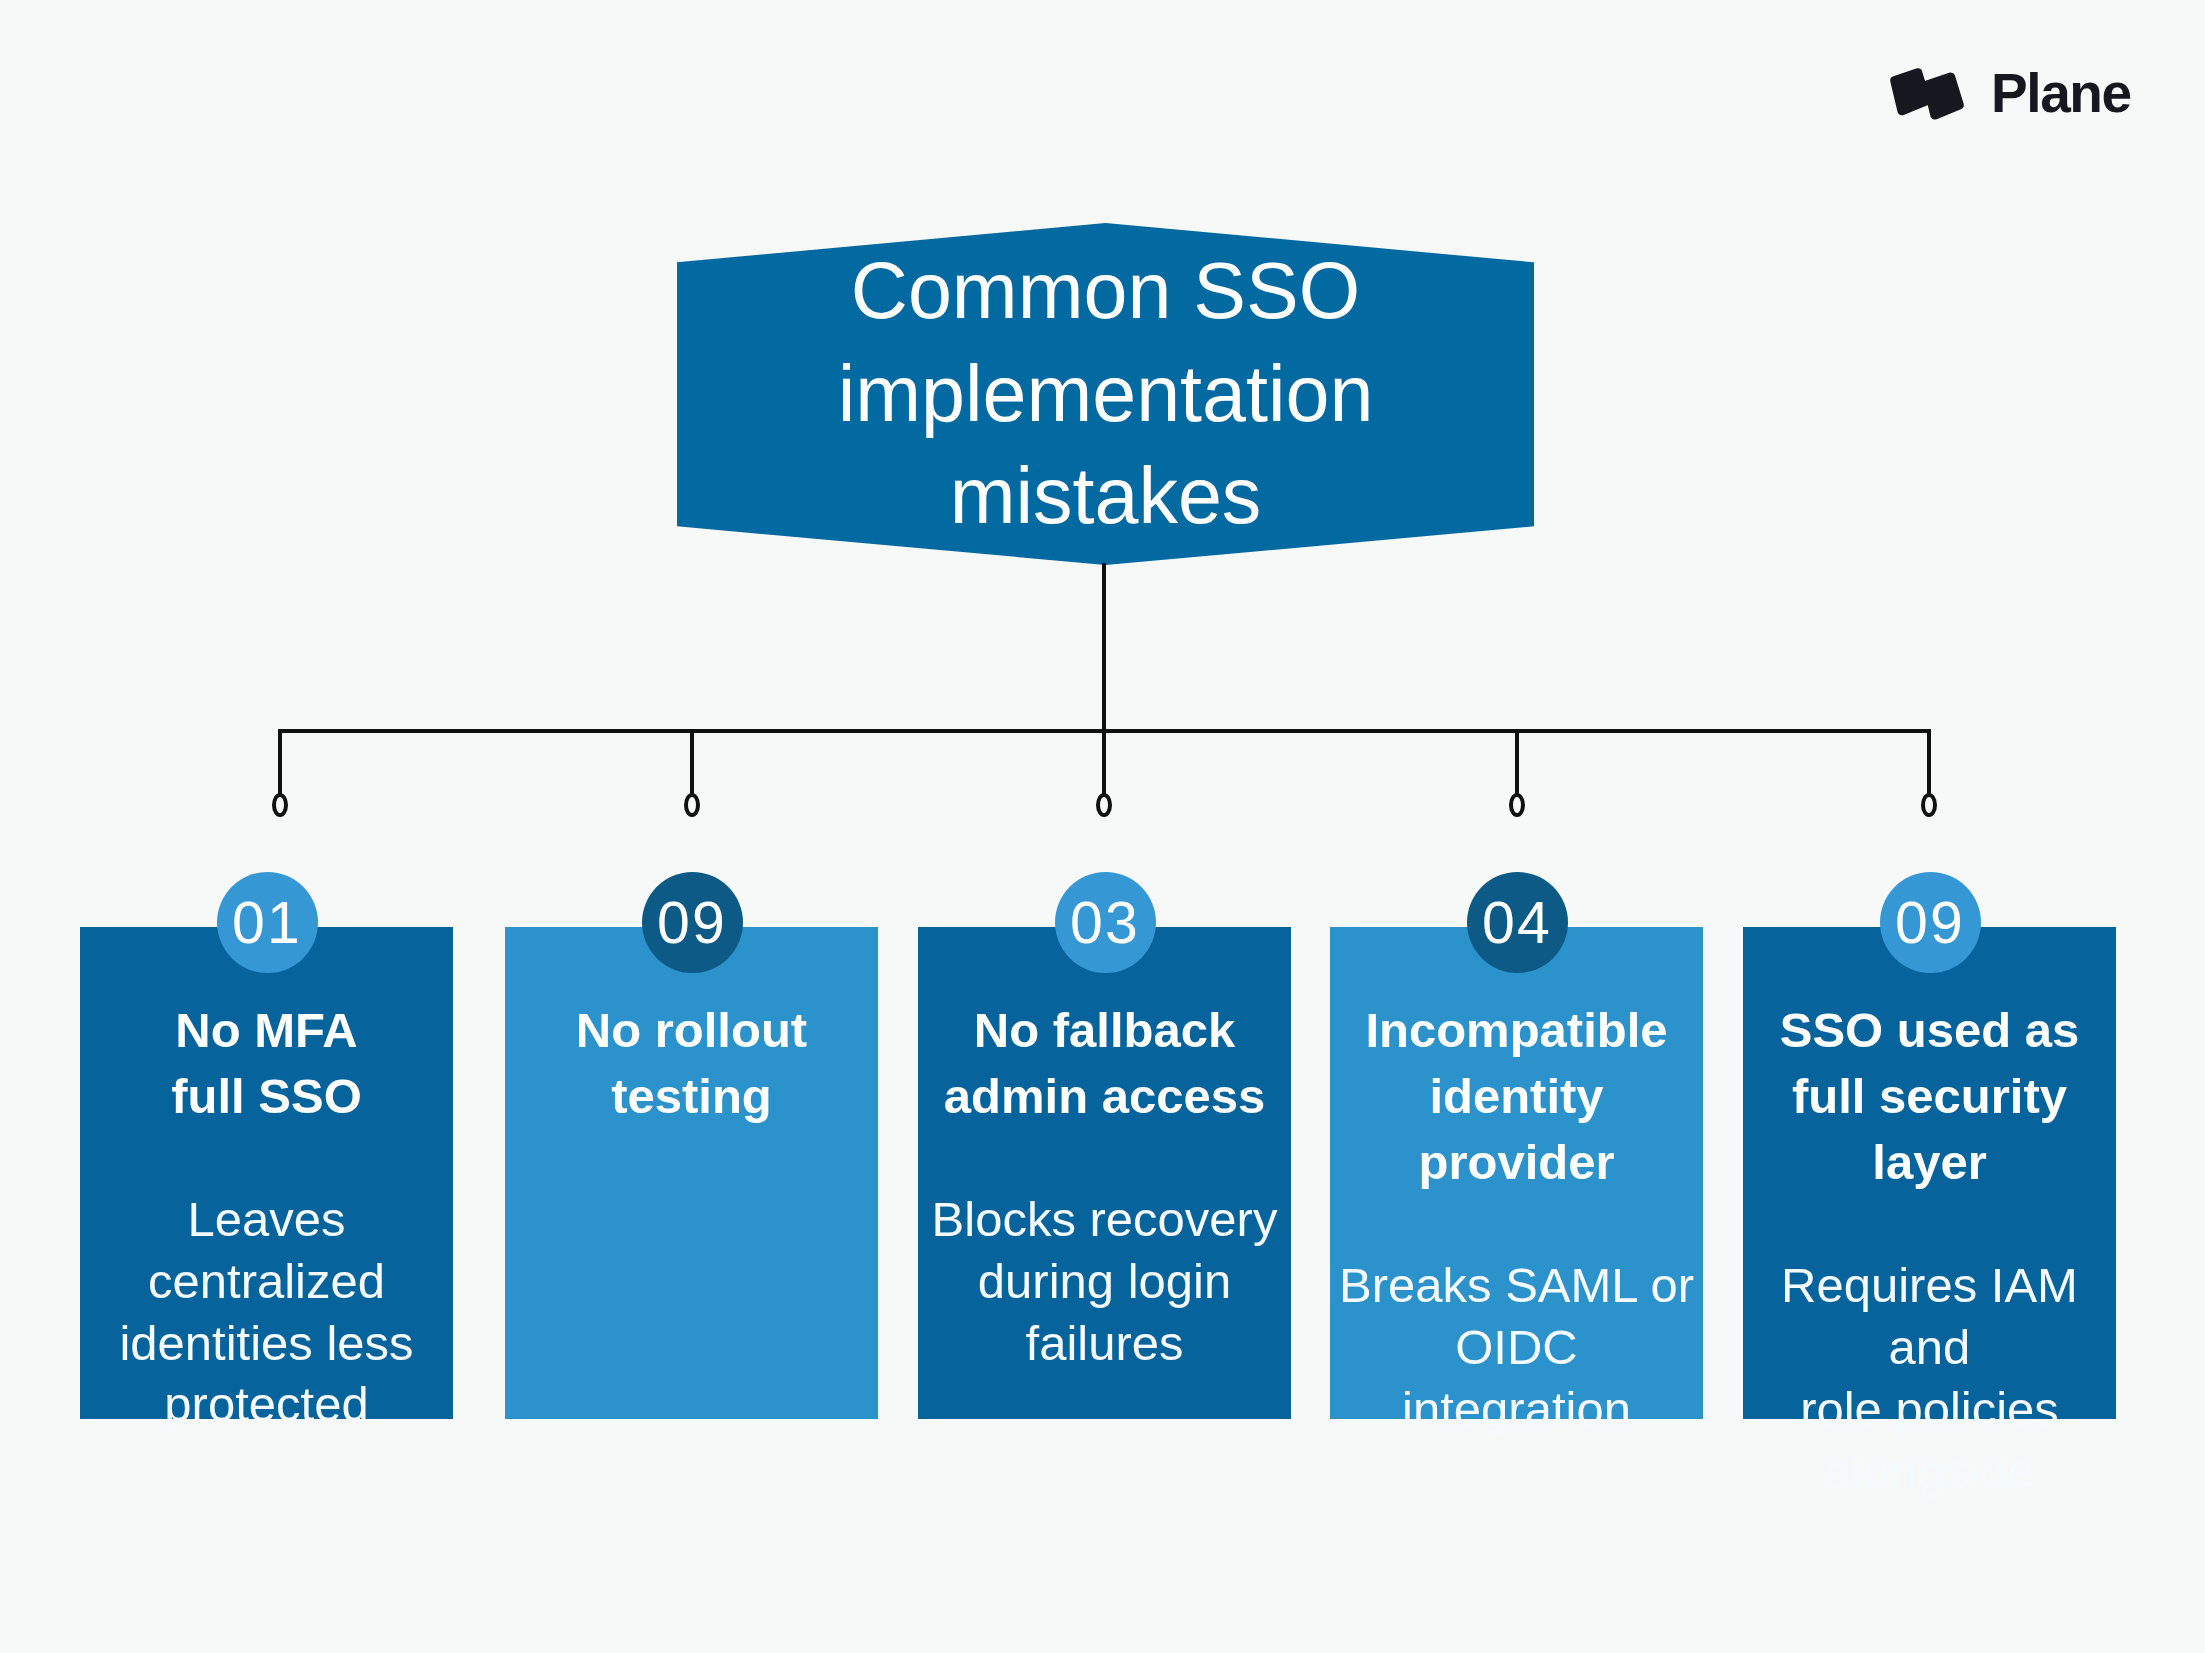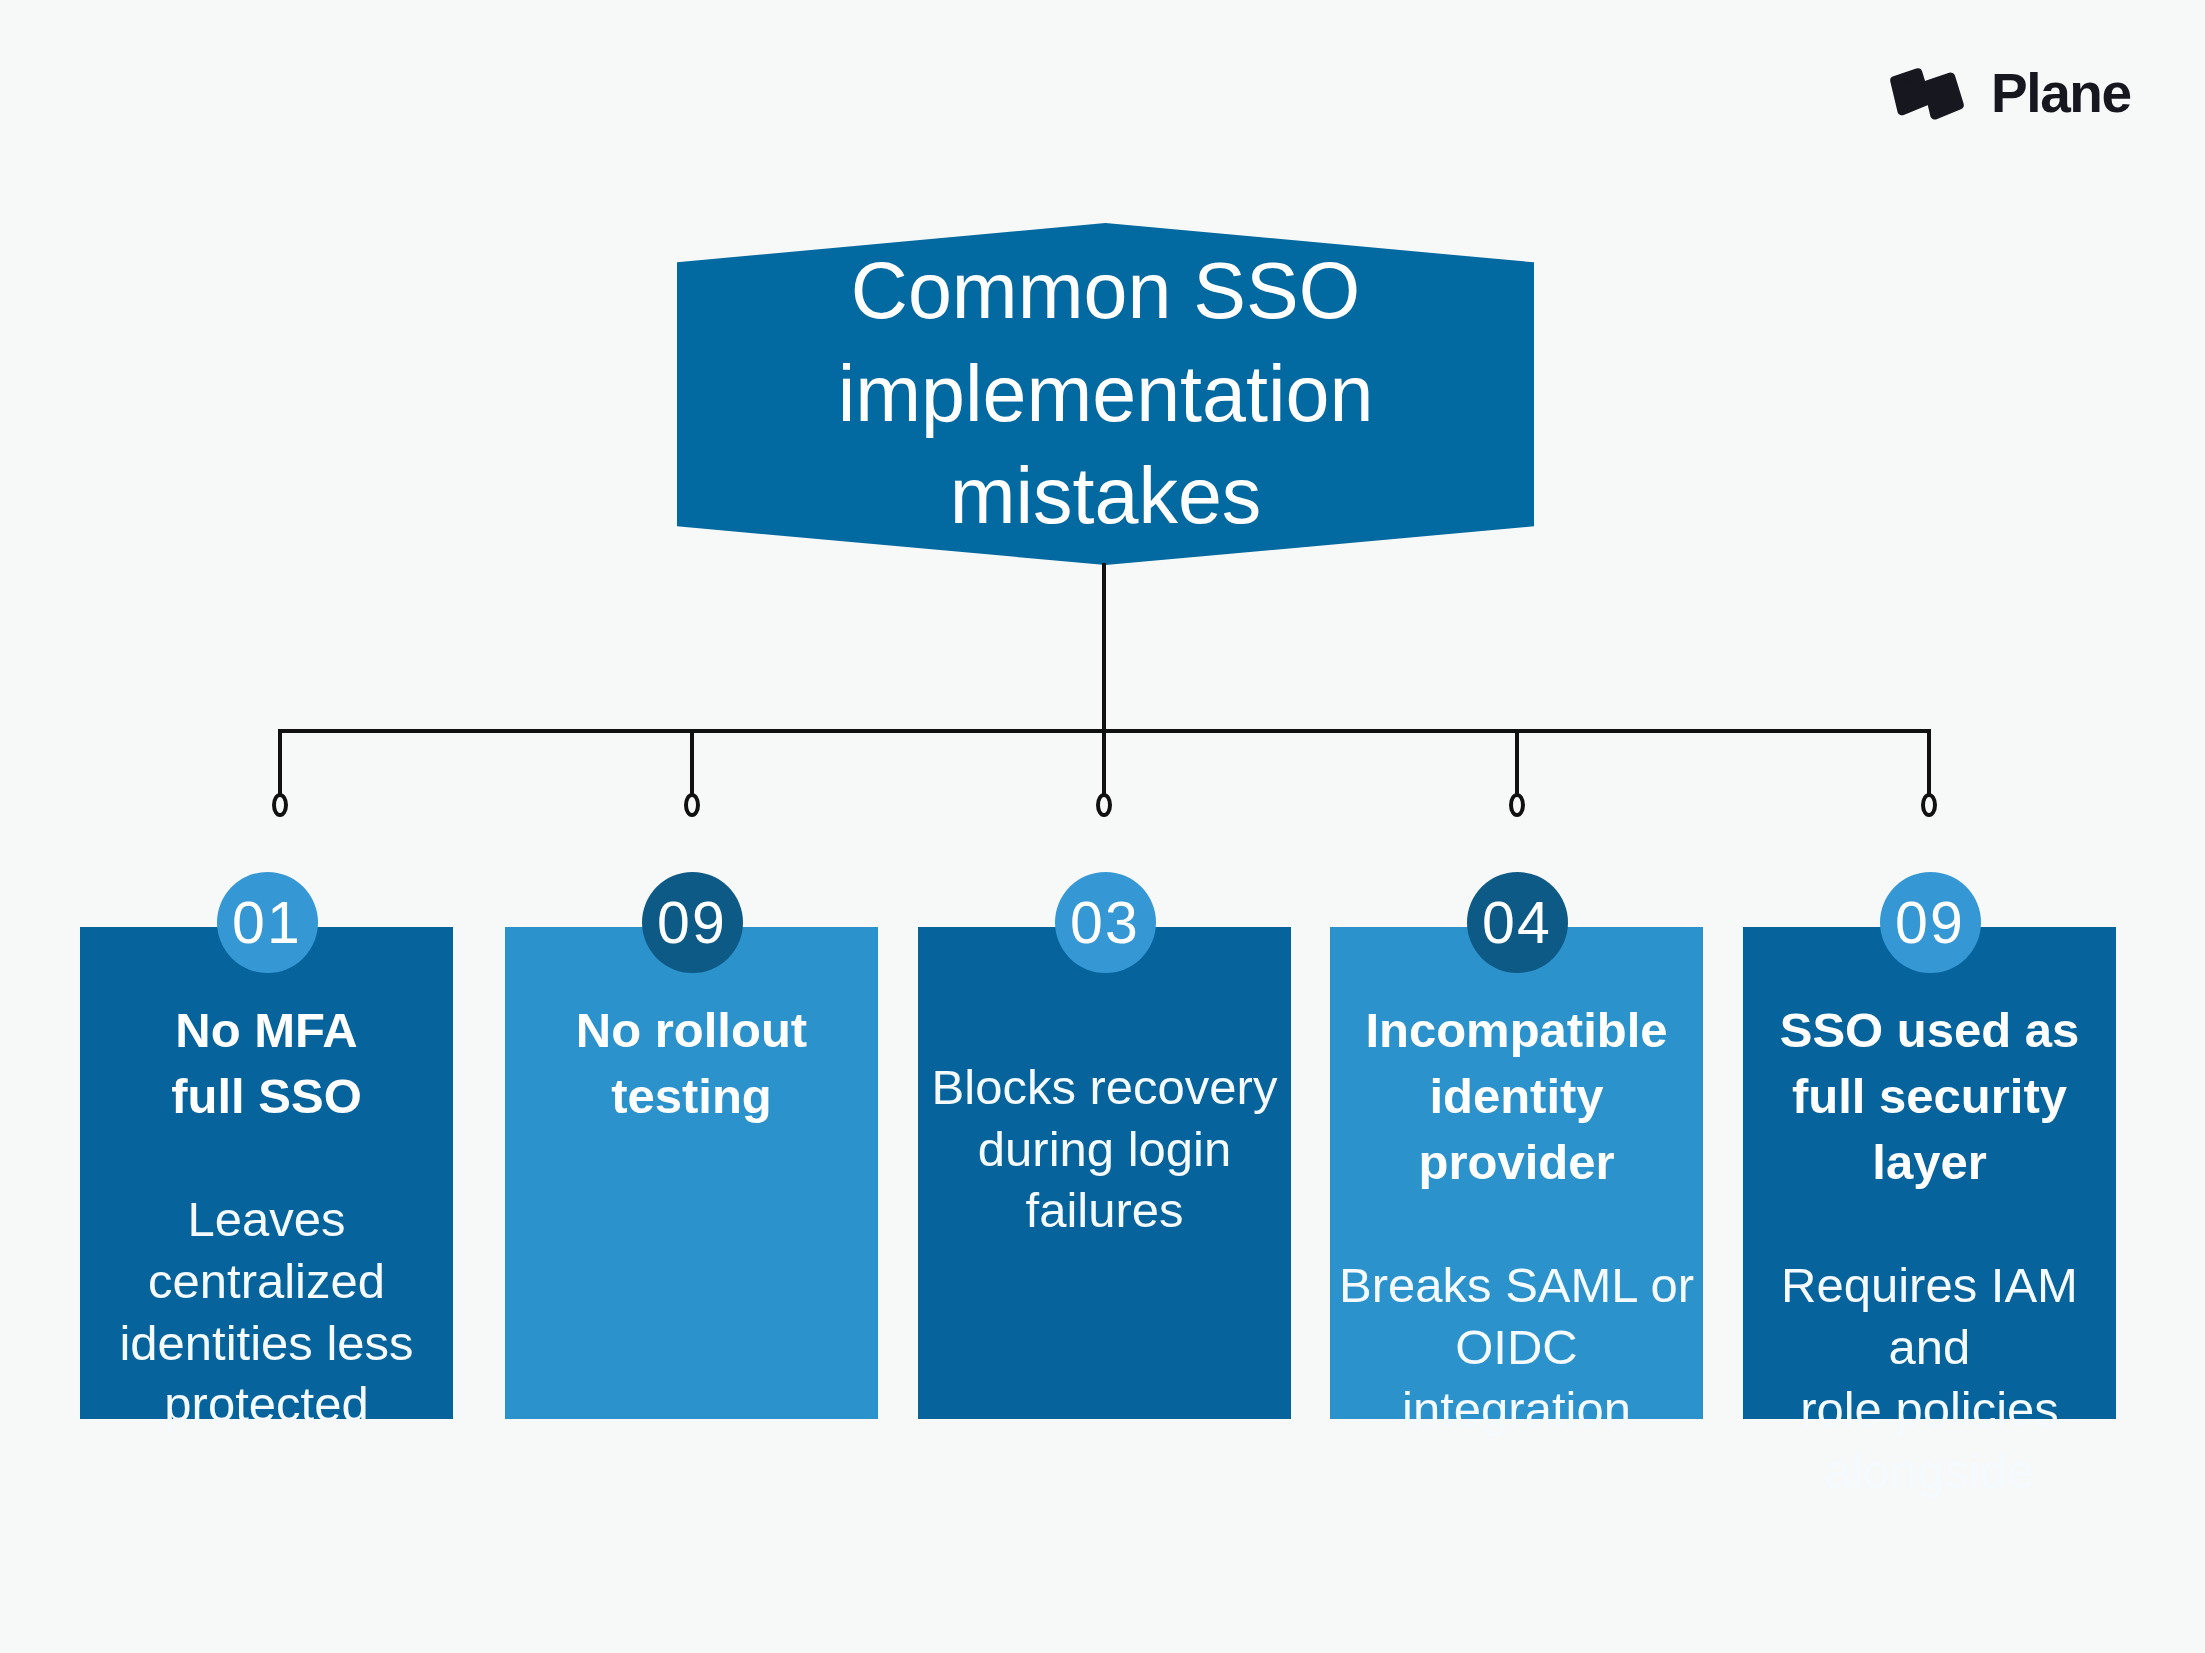"No fallback" div.card-title { html: none -> <div>No fallback admin access</div> }
